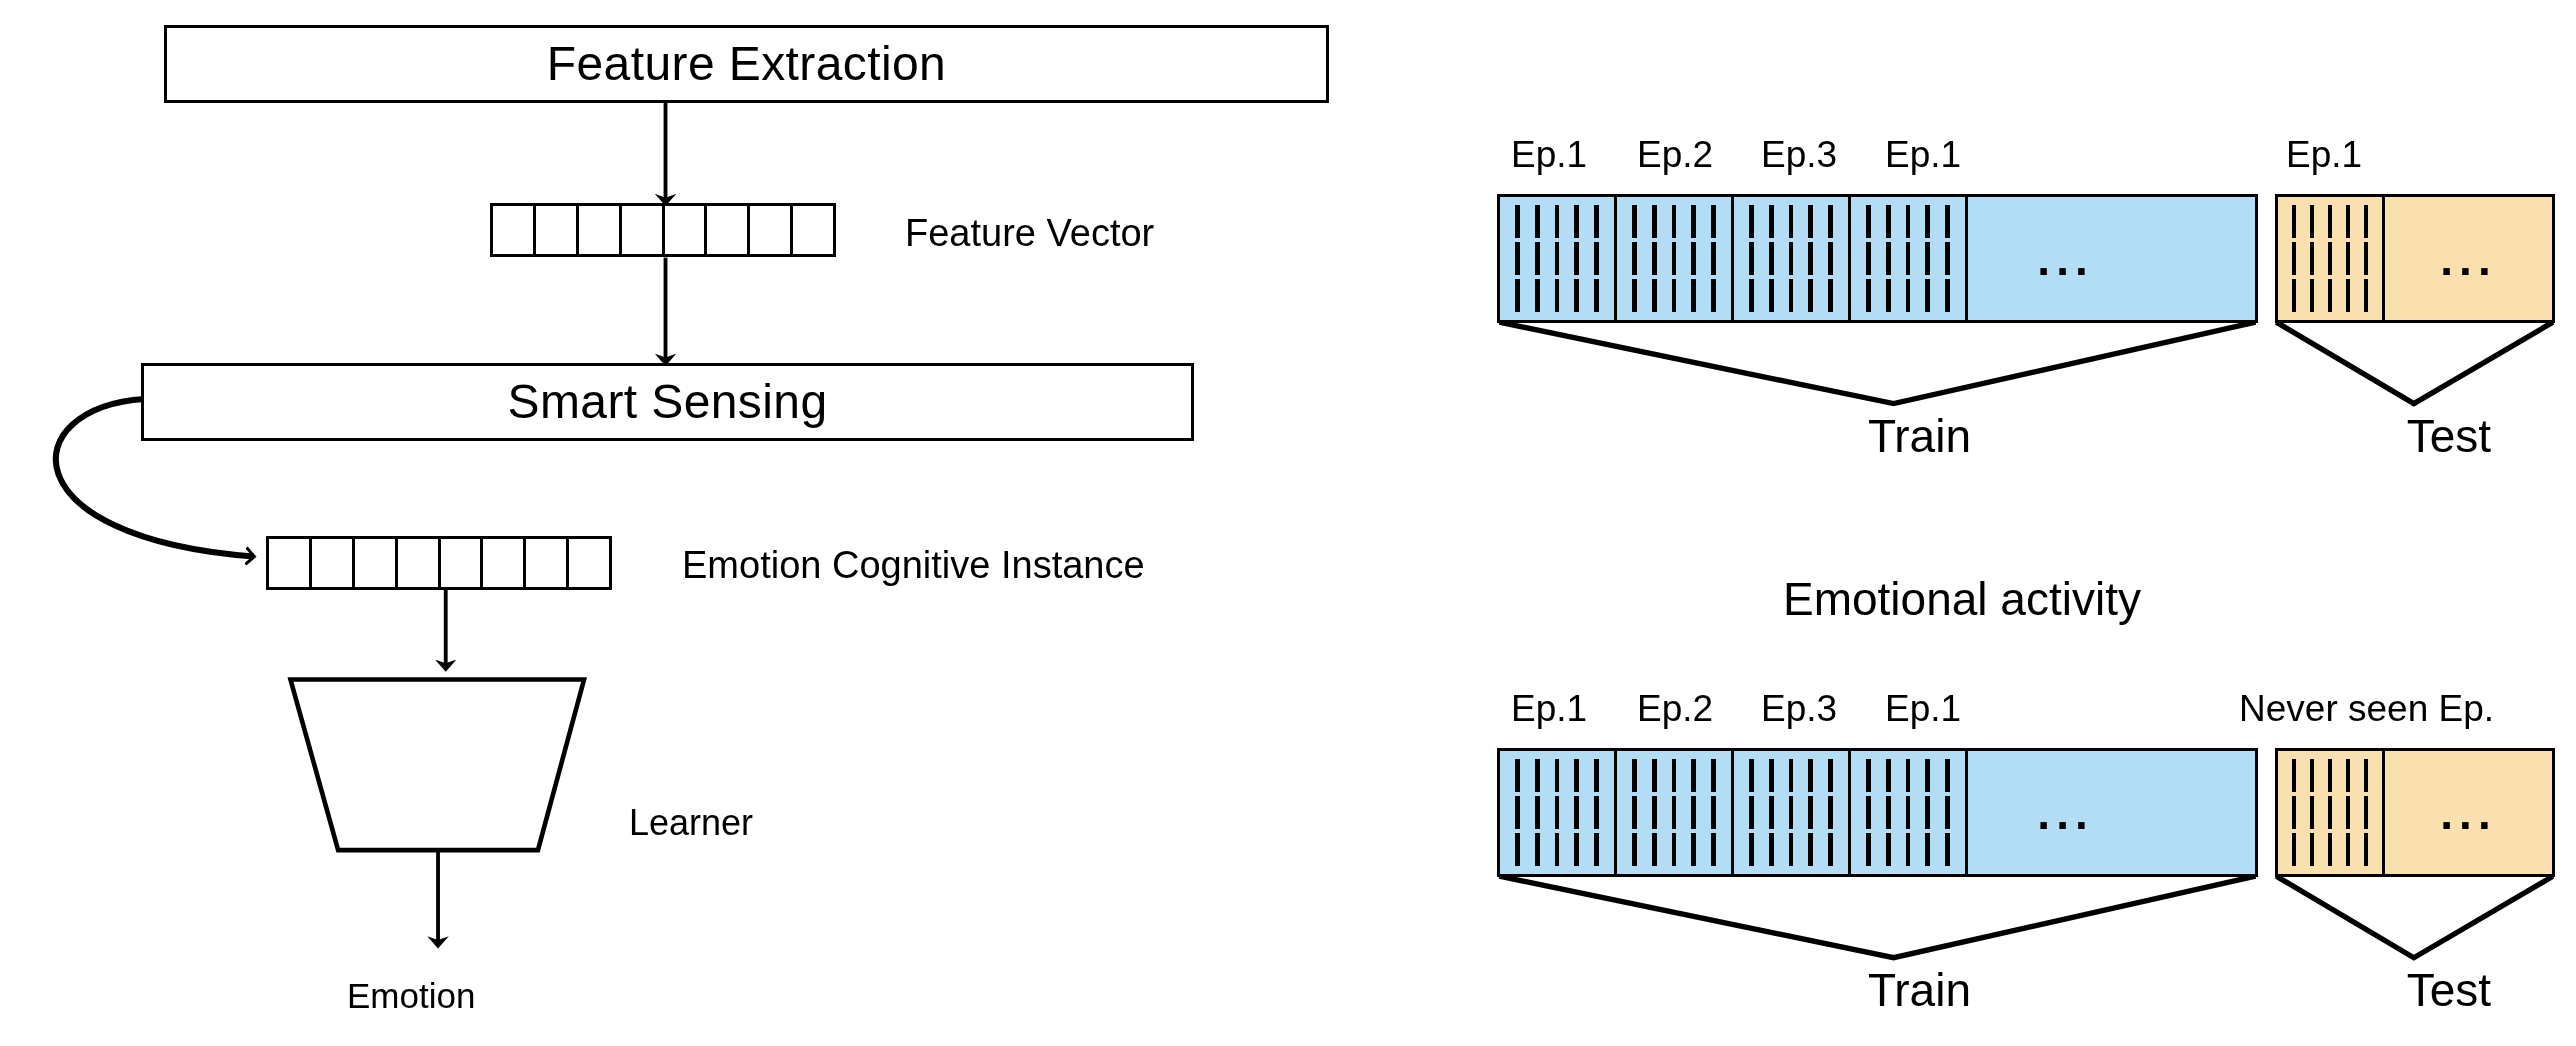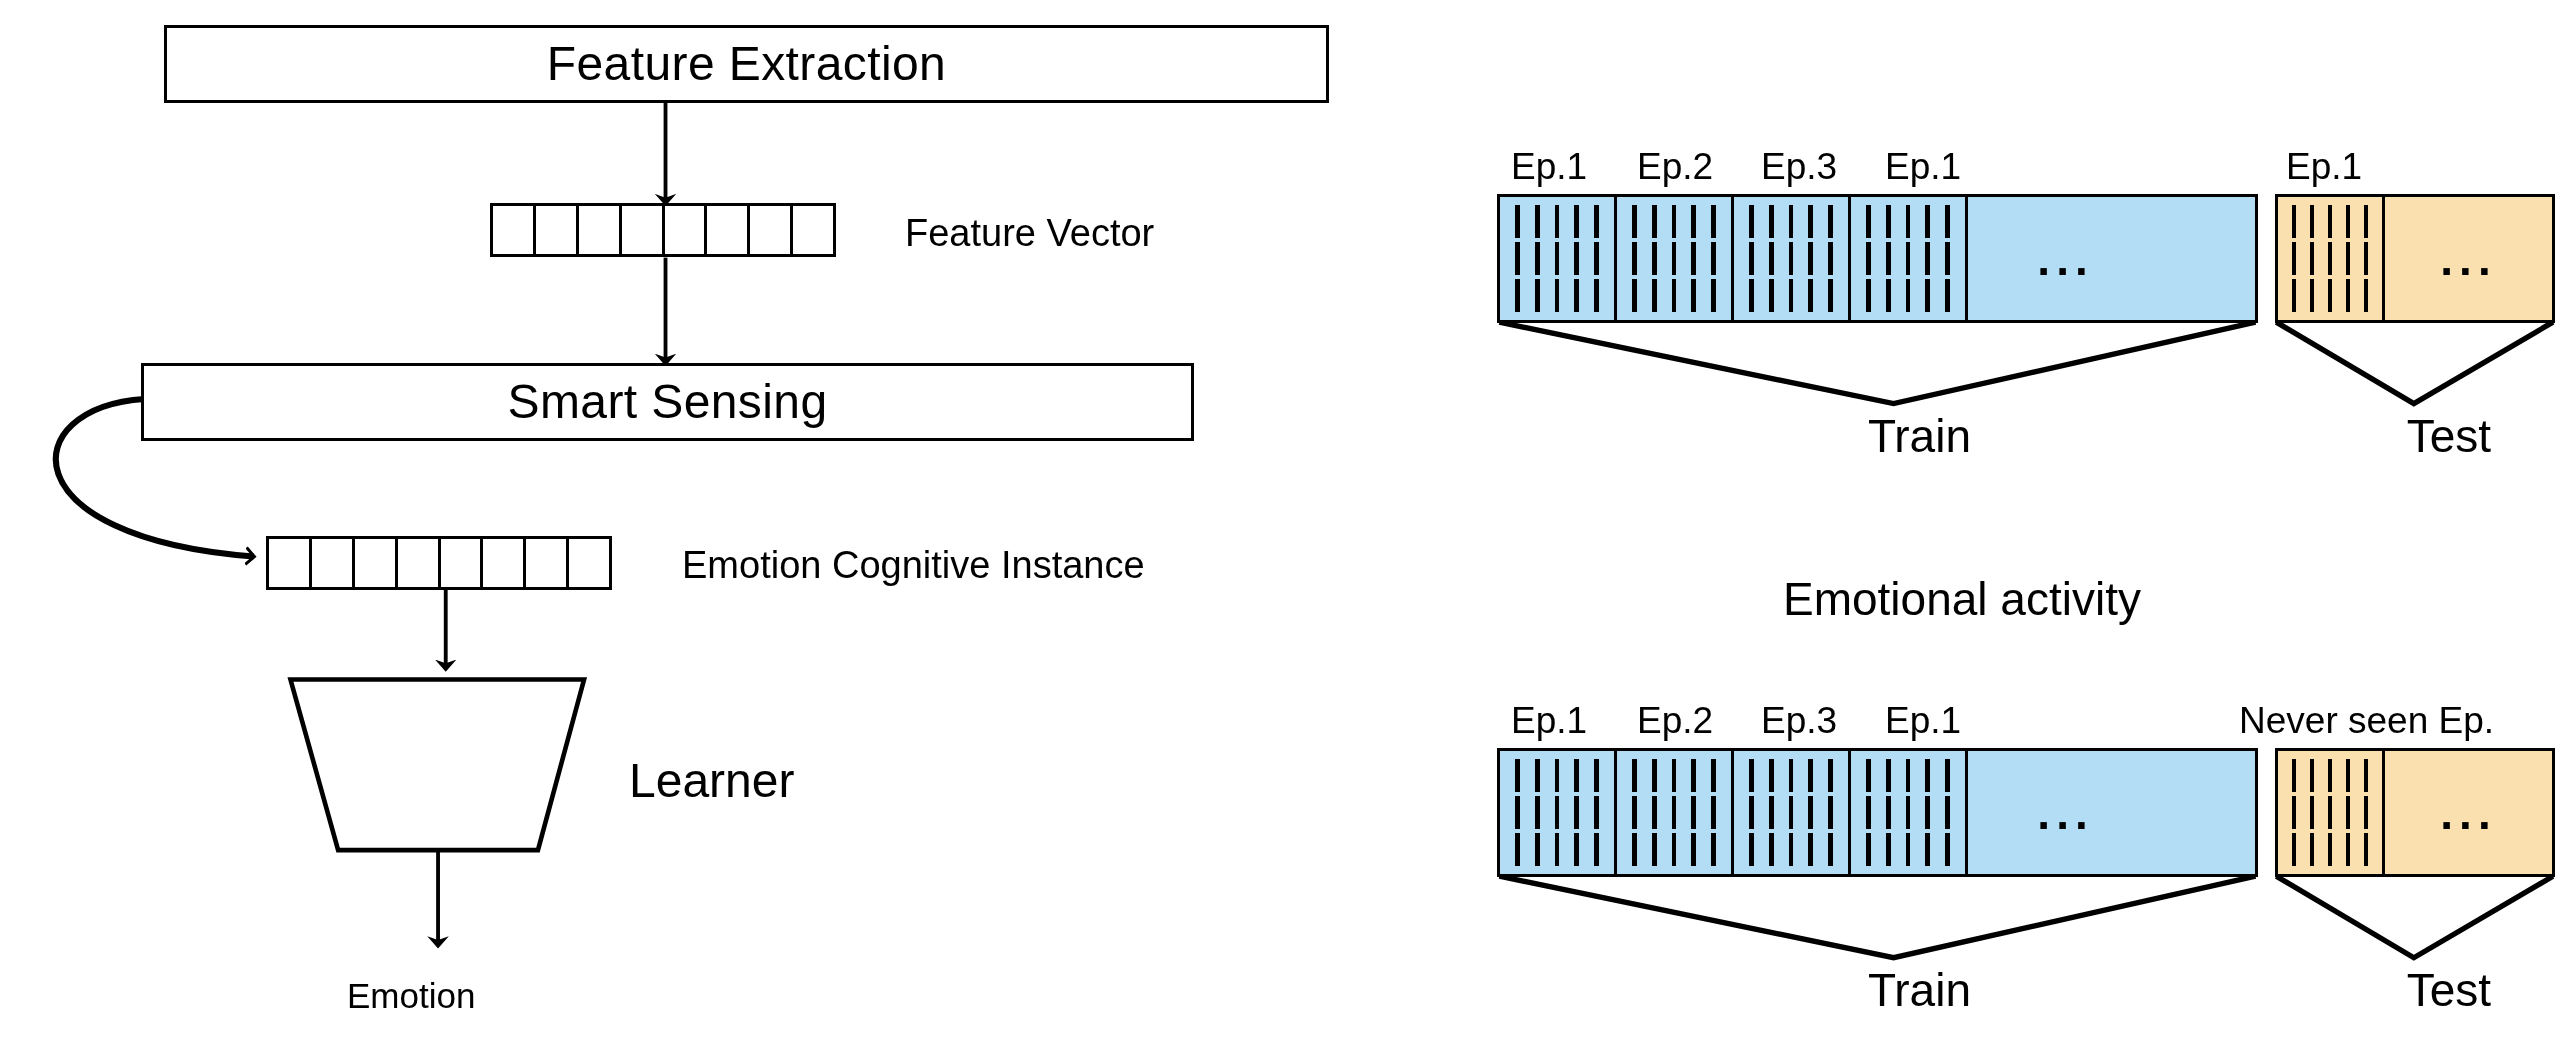"Ep.1" .ep-label { margin-top: 12px -> none }
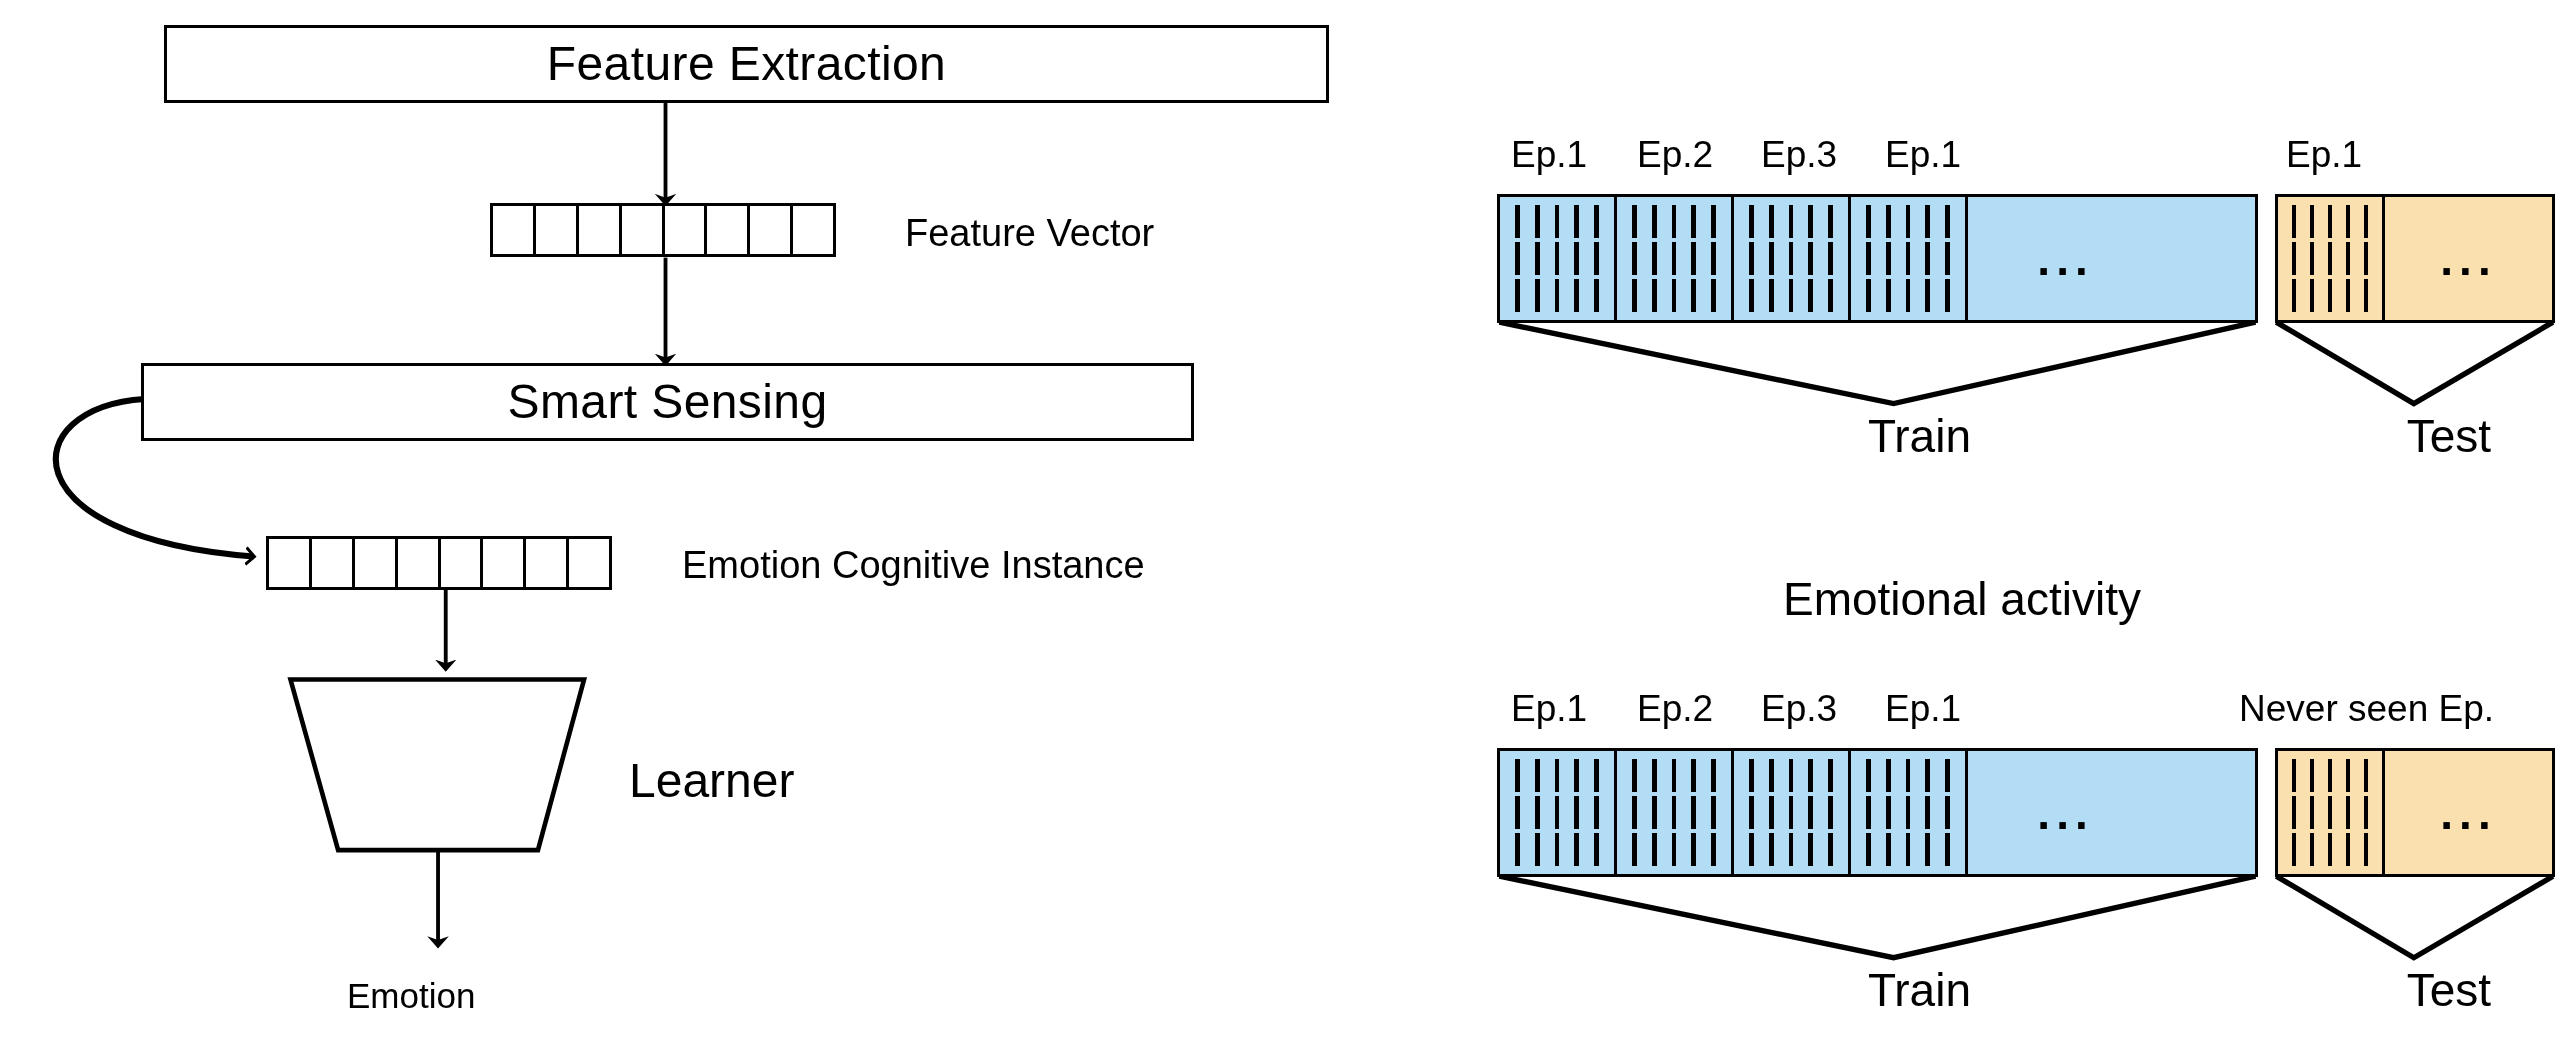"Learner" .big-side-label { font-size: 48px -> 36px; margin-top: none -> 48px }
